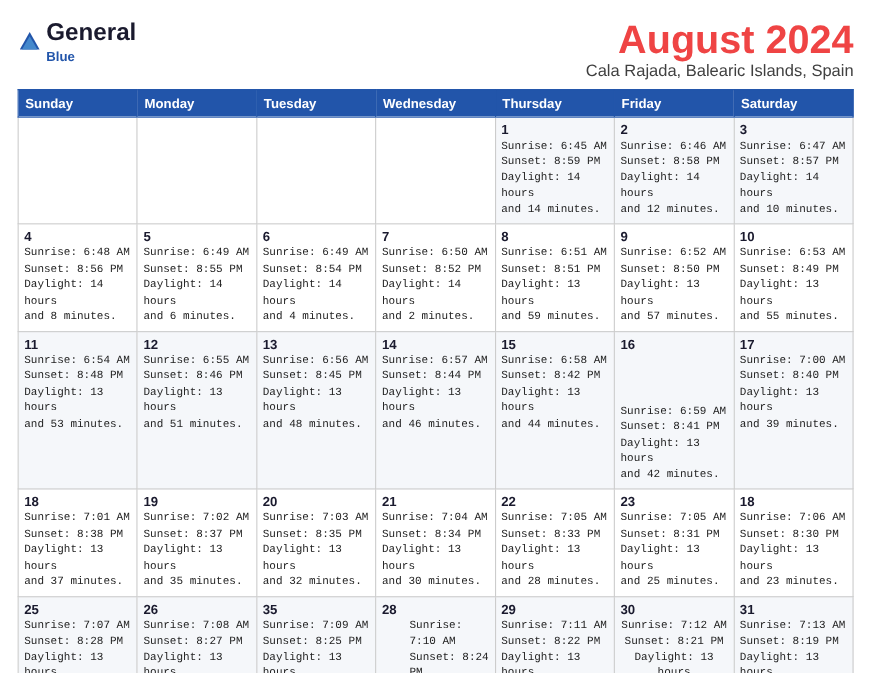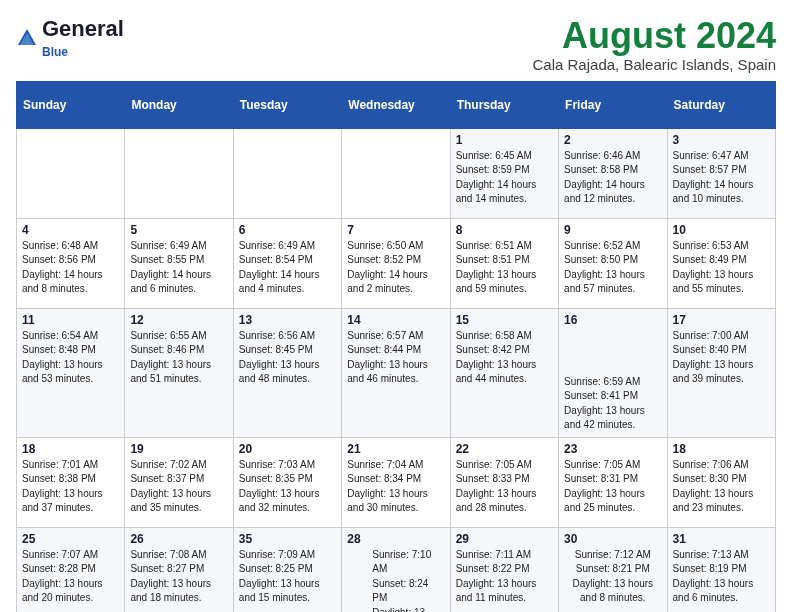"August 2024" .month-title { color: #15803d -> #ef4444 }
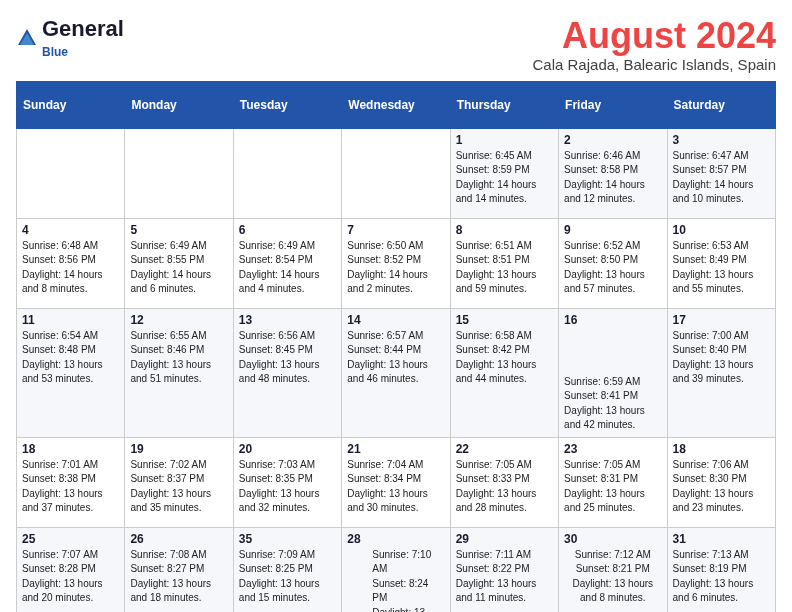"Sunday" thead tr th { padding: 16px 6px -> 5px 6px }
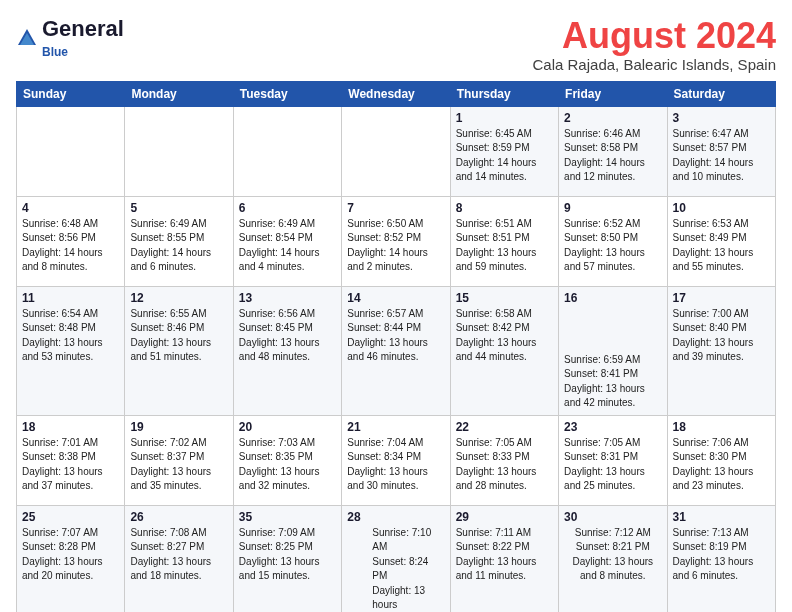"Sunrise: 6:45 AM" .day-info { font-family: none -> Liberation Mono, monospace }
